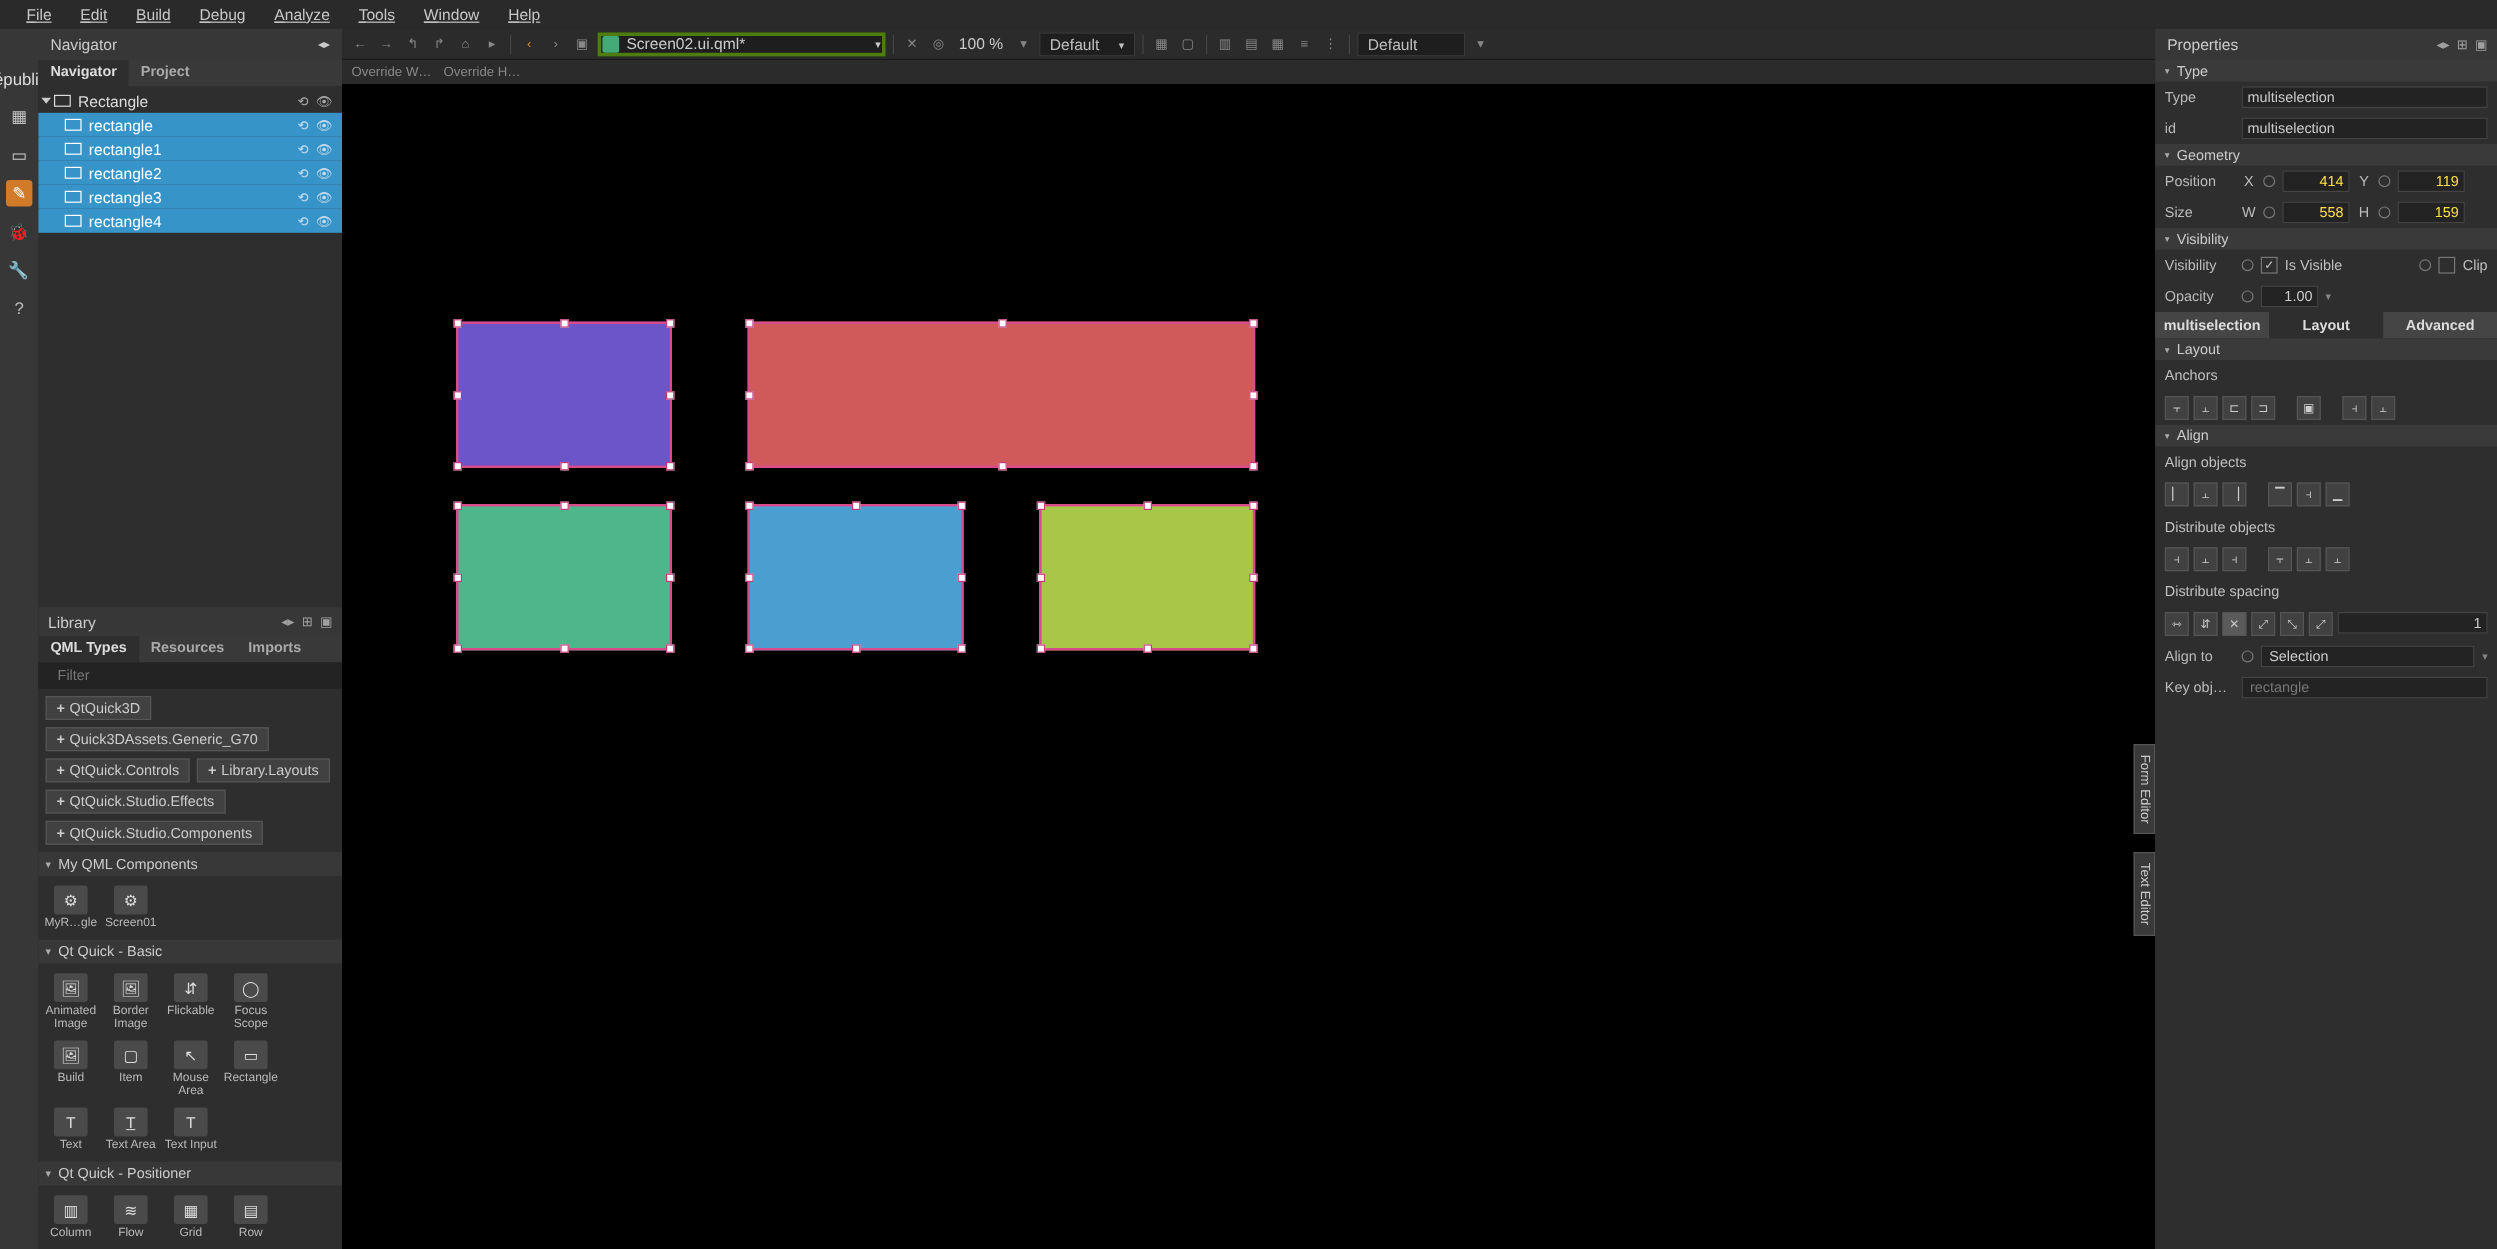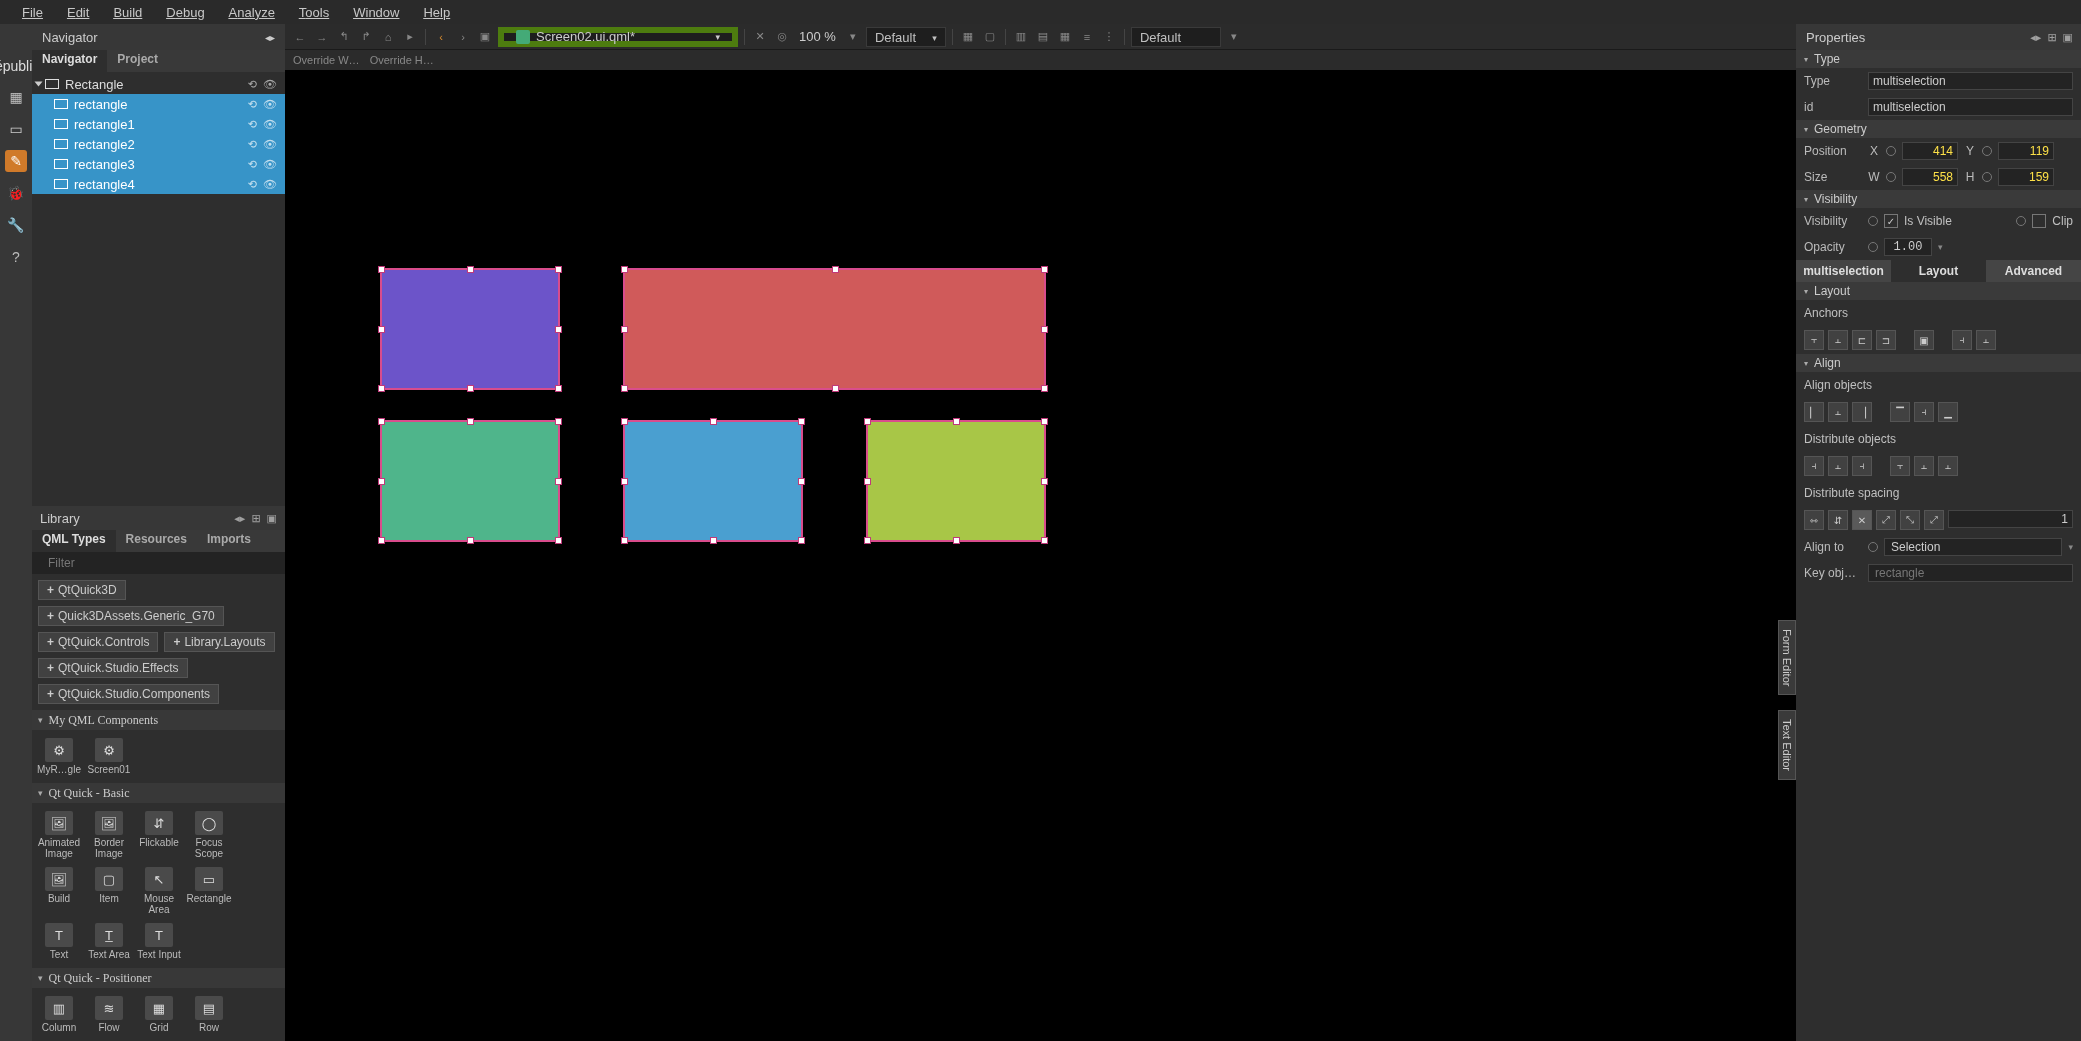"Screen02.ui.qml*" .file-dd { border: 6px solid #4d7c0f -> 3px solid #4d7c0f; padding: 0 12px -> 0 1px }
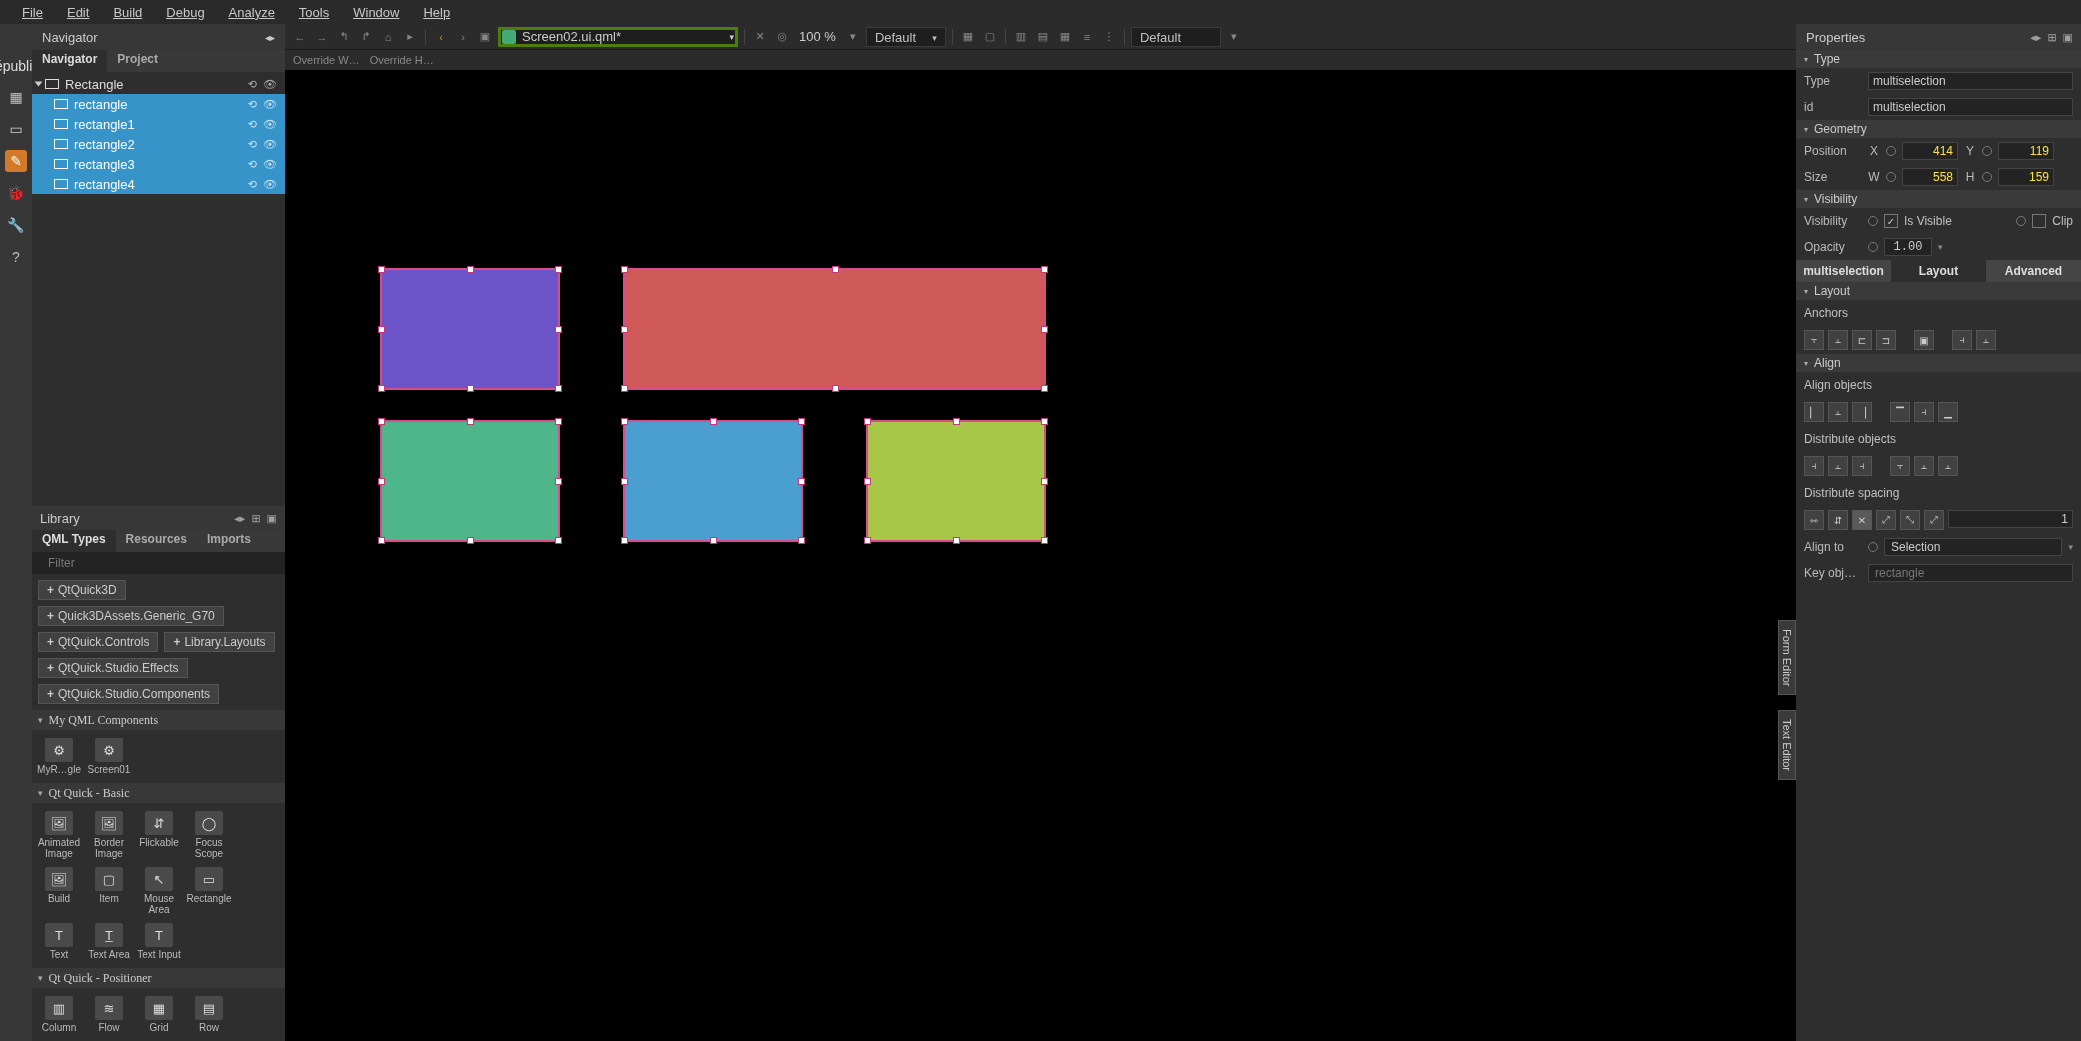"1.00" input.prop-input { font-family: Liberation Mono, monospace -> none; text-align: center -> right }
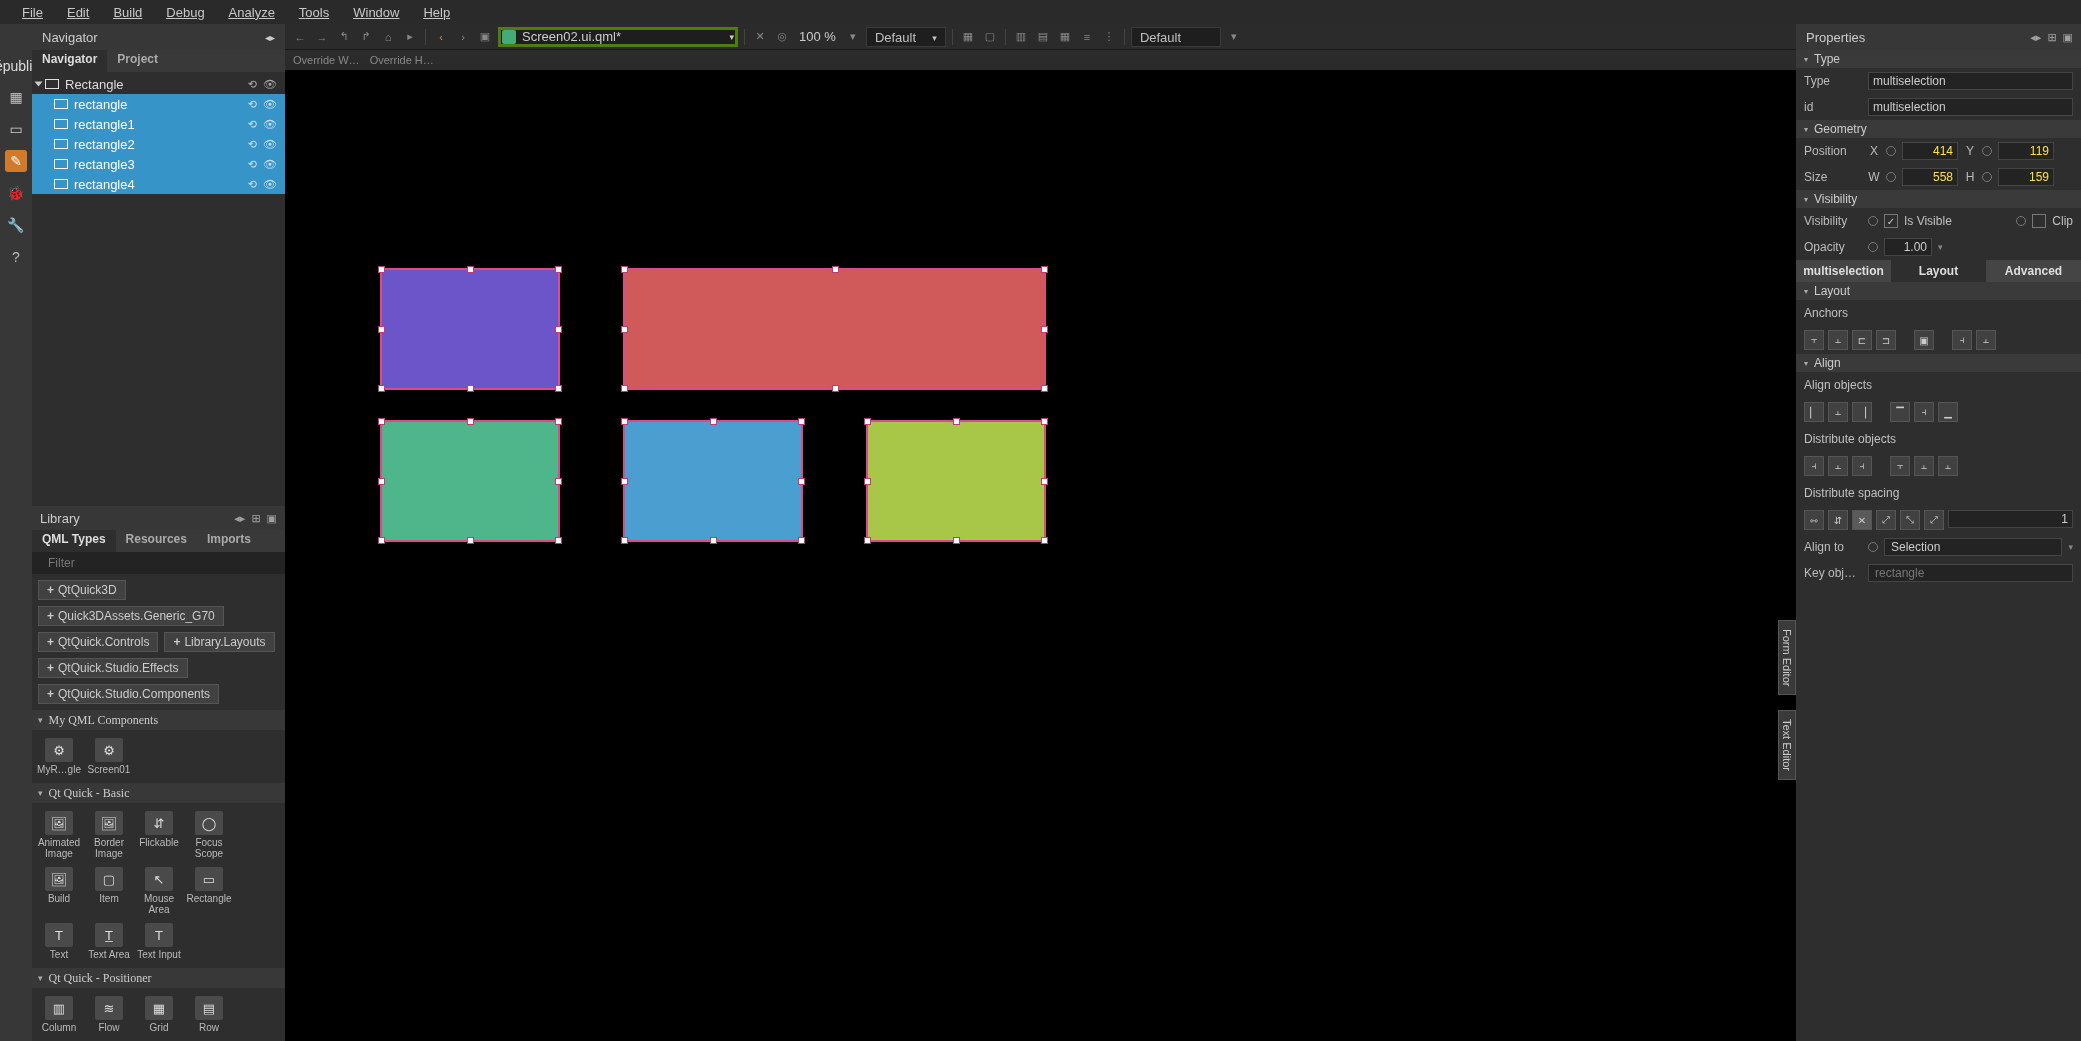"My QML Components" .section-hdr { font-family: Liberation Serif, serif -> none }
